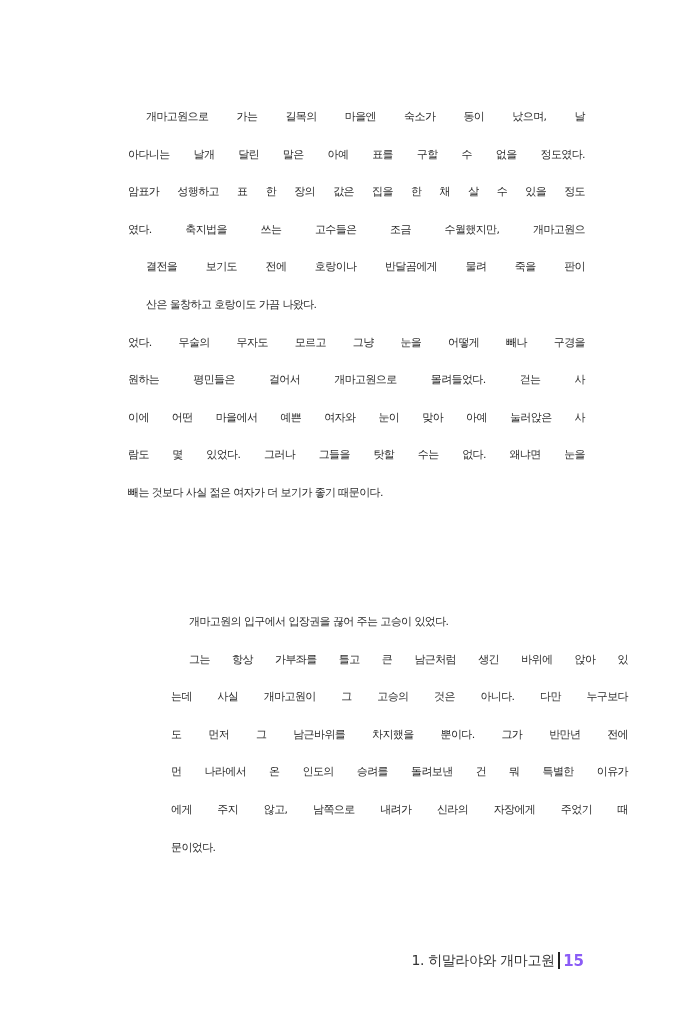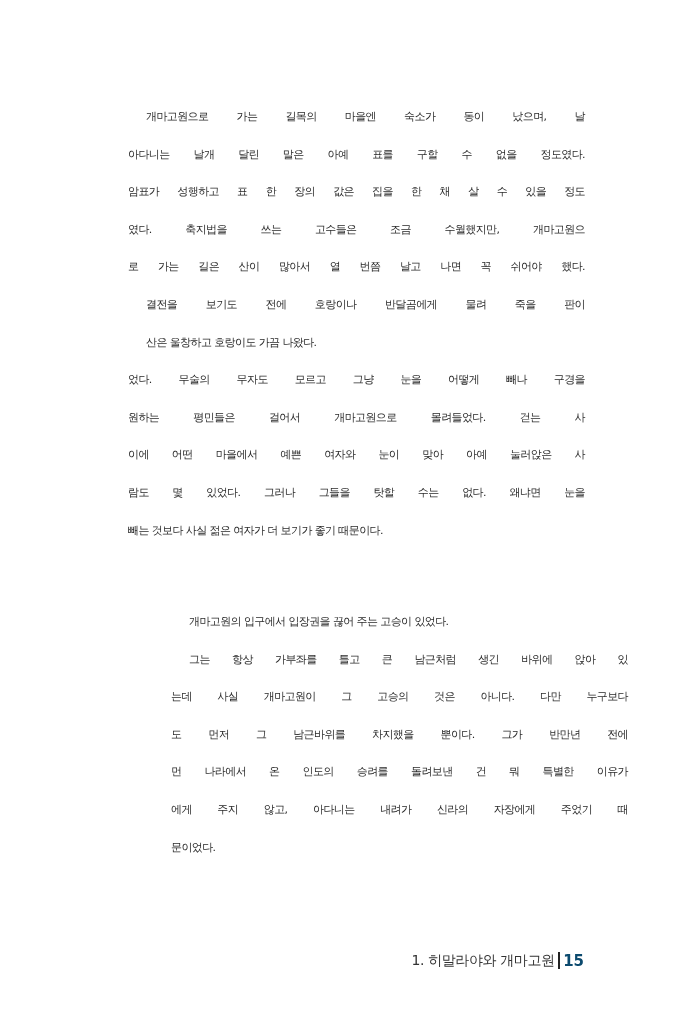"로 가는 길은 산이 많아서" div.line { html: <div>로 가는 길은 산이 많아서 열 번쯤 날고 나면 꼭 쉬어야 했다.</div> -> none }
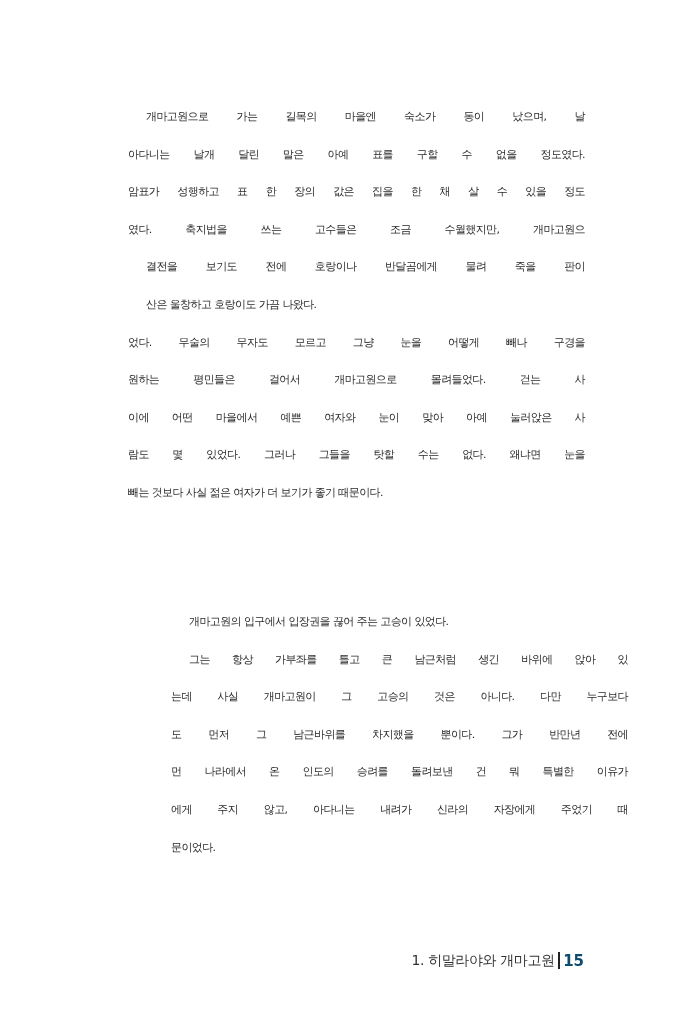"에게 주지 않고, 아다니는 내려가" div.line { text: 아다니는 -> 남쪽으로 }
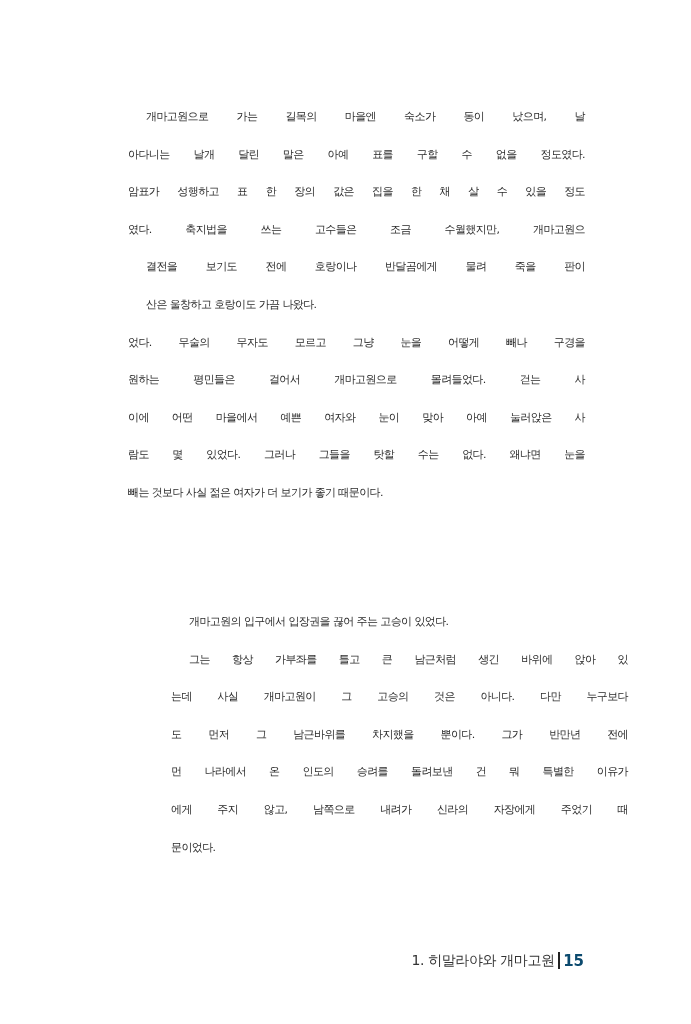"15" .footer .pagenum { color: #0c4a6e -> #8b5cf6 }
